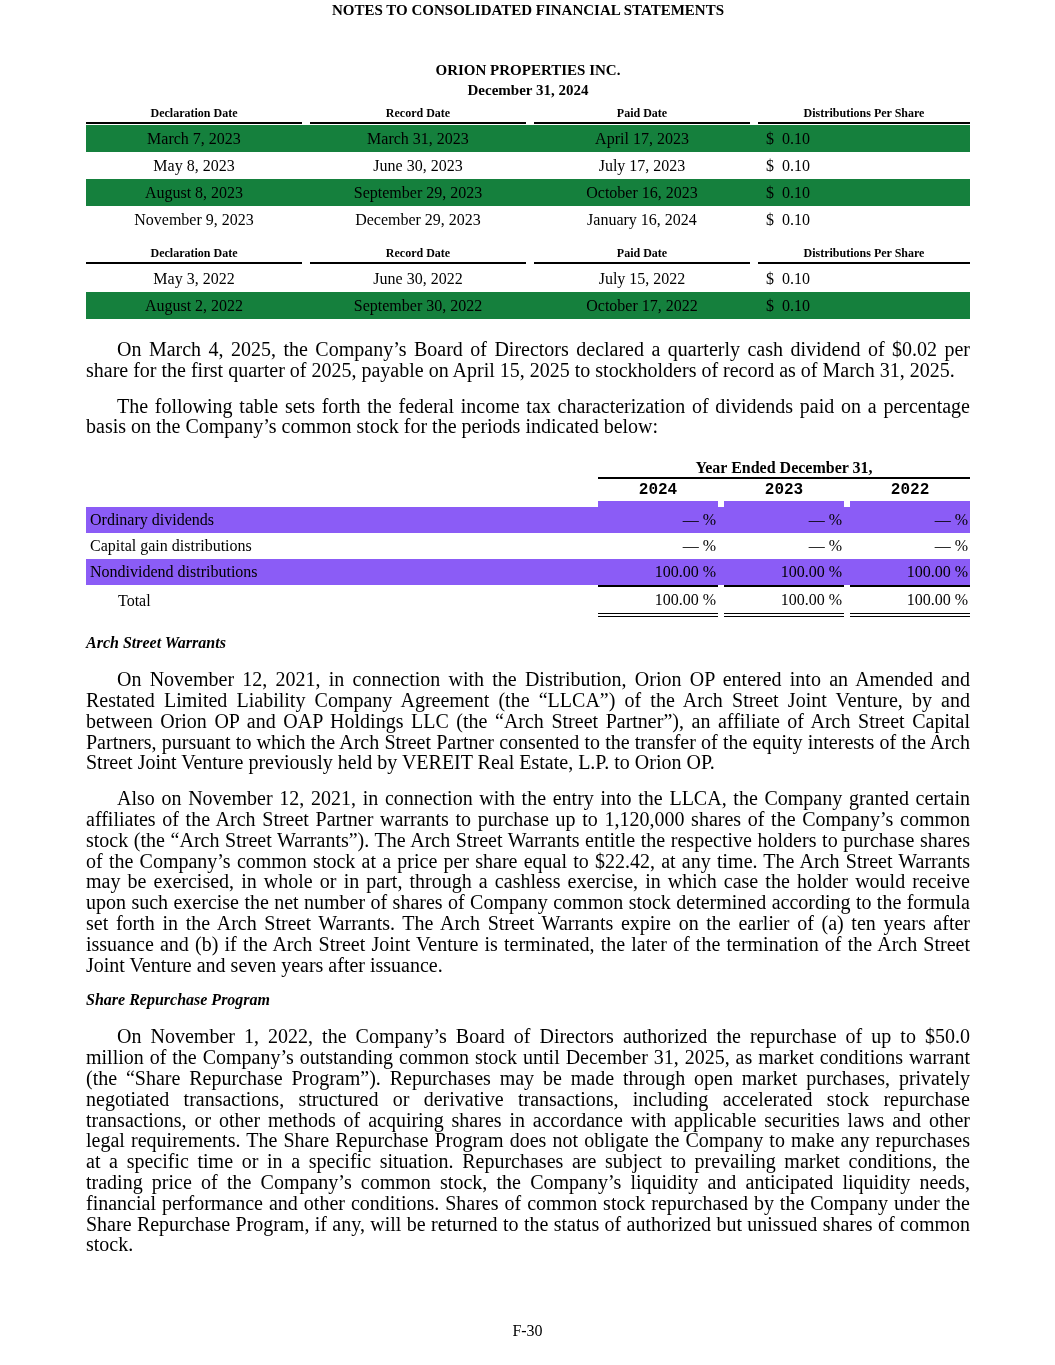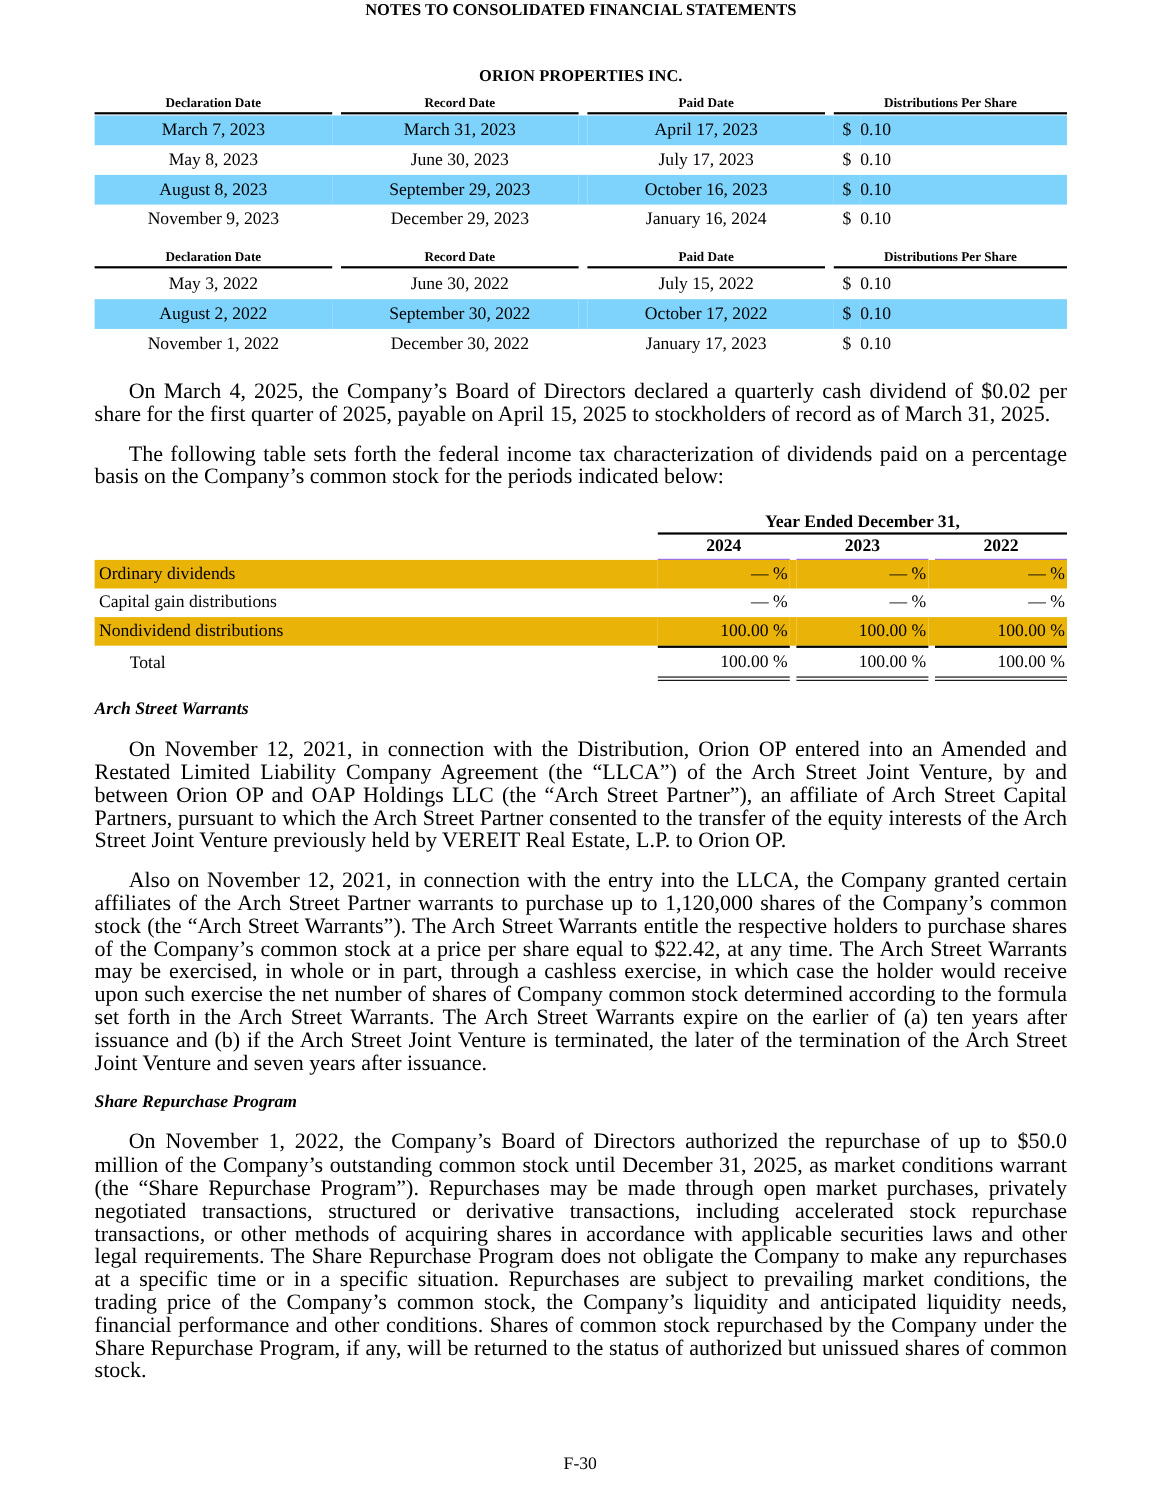"December 31, 2024" div.hdr { html: none -> <div>December 31, 2024</div> }
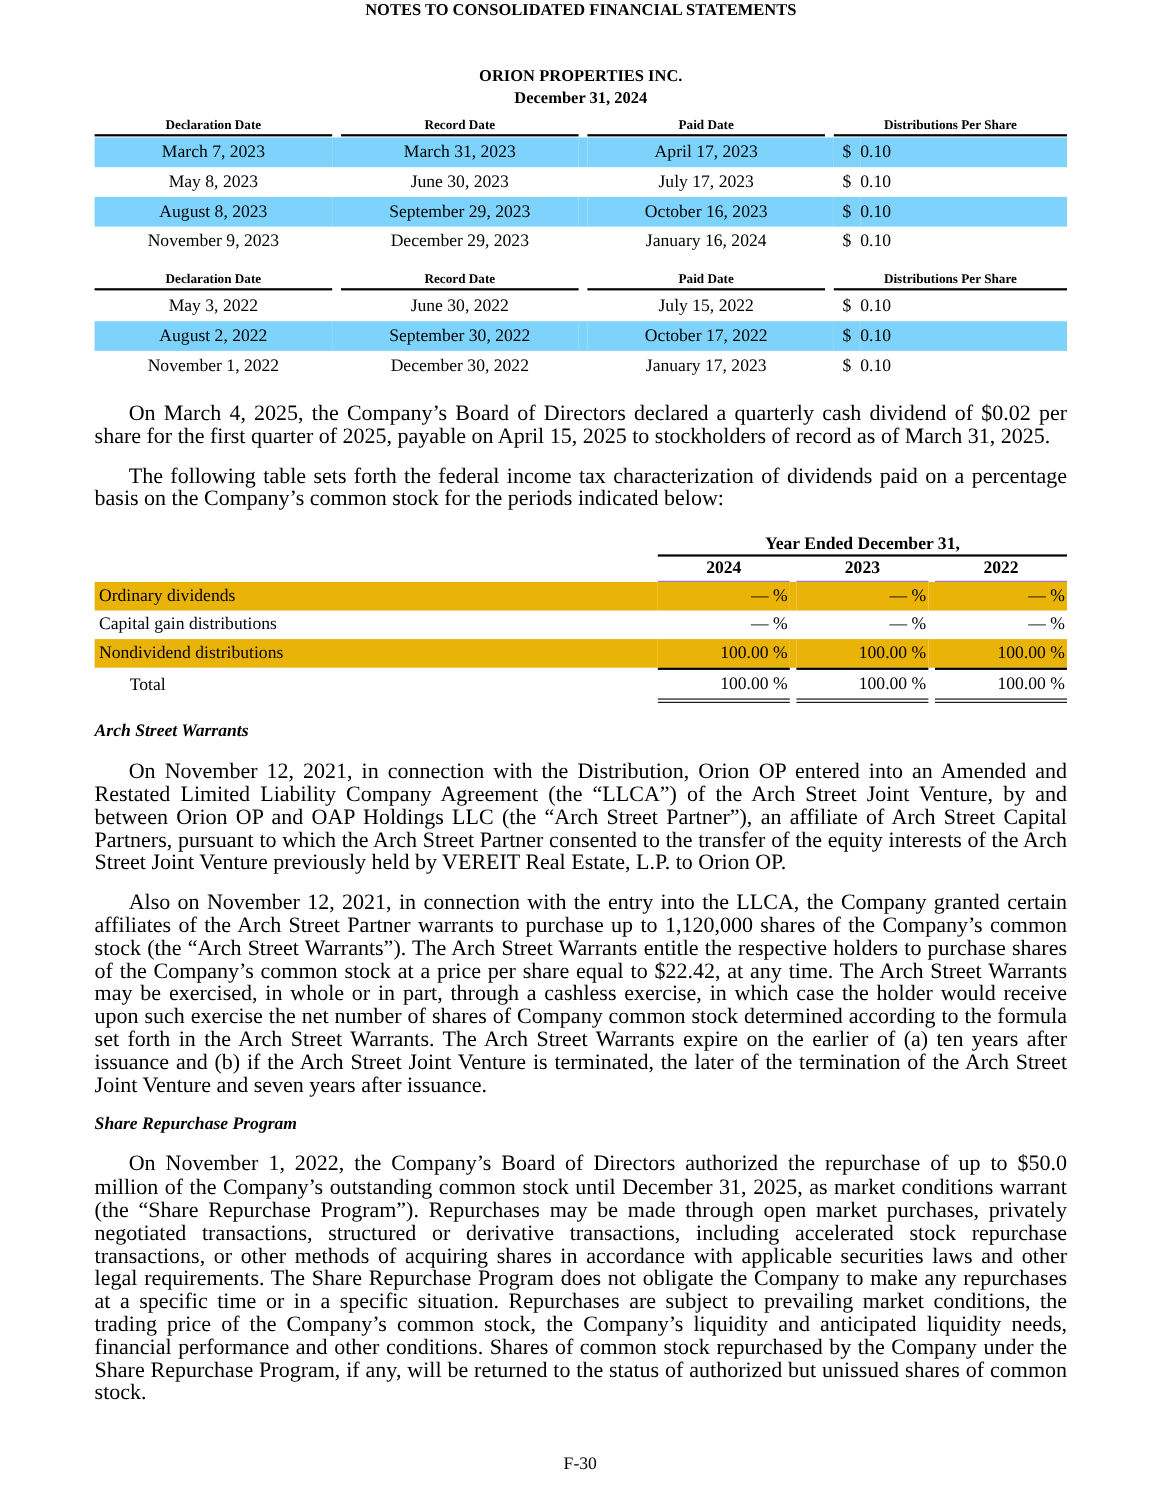"March 7, 2023" table.dist tr.shade td { background: #7dd3fc -> #15803d }
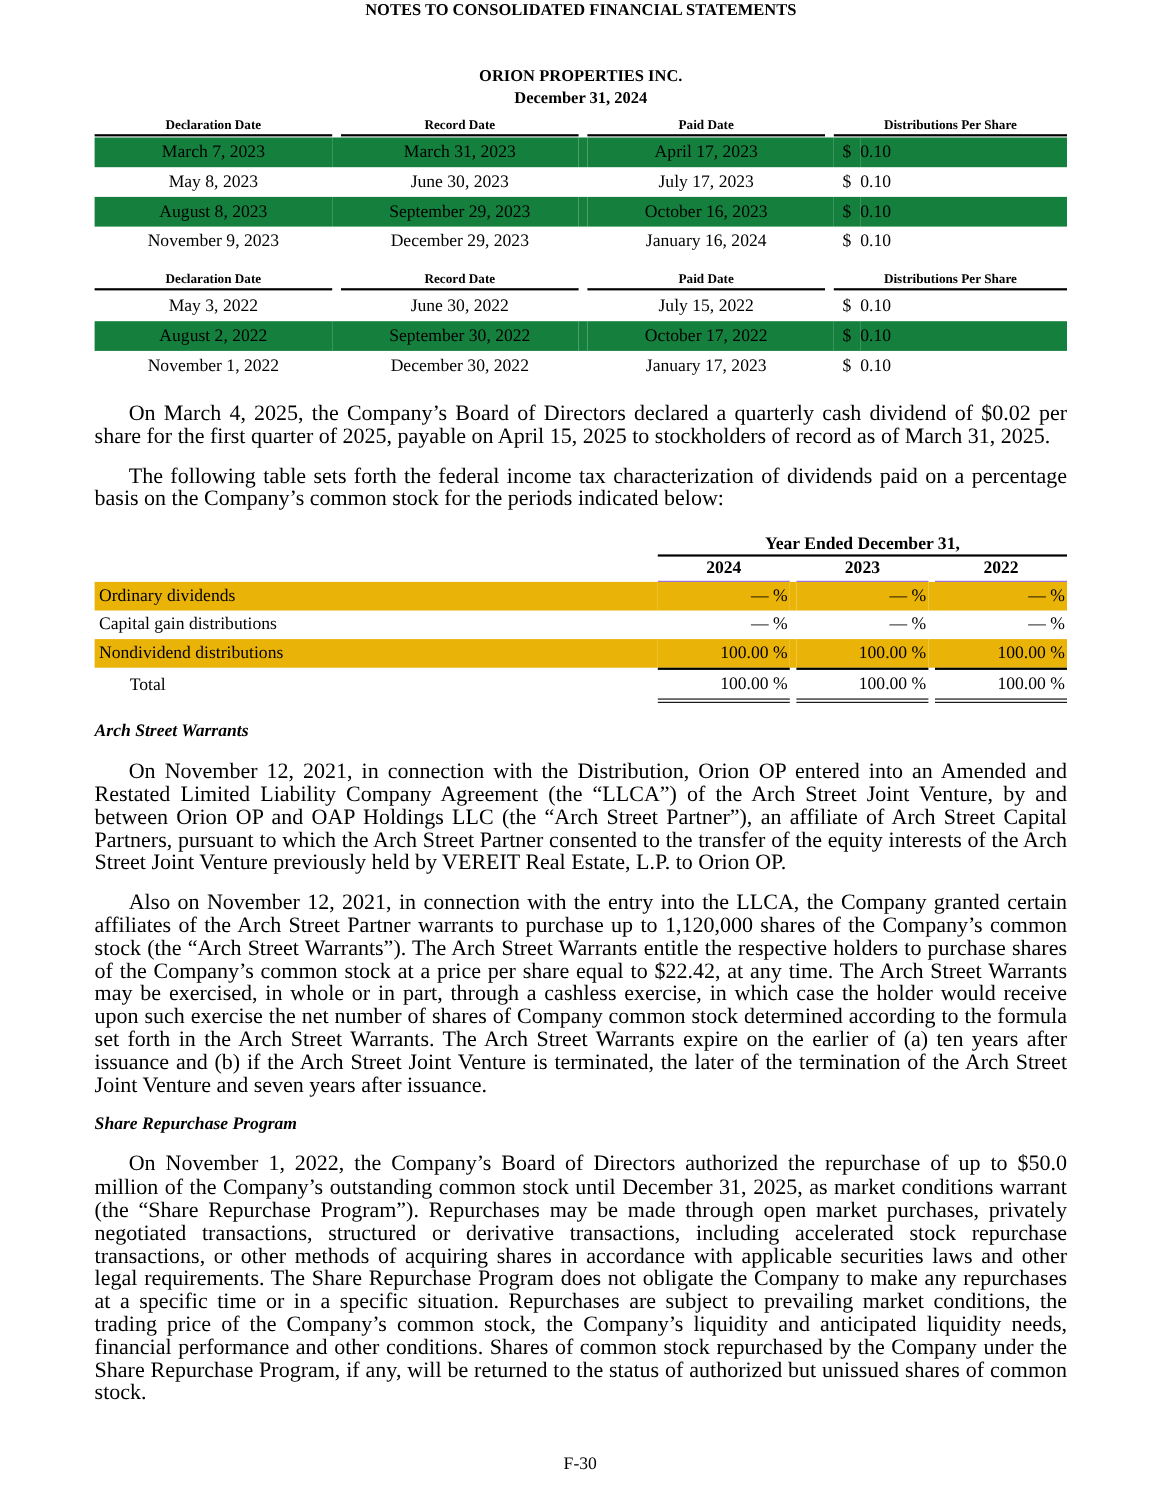"November 1, 2022" tr { html: <tr> <td>November 1, 2022</td> <td></td> <td>December 30, 2022</td> <td></td> <td>January 17, 2023</td> <td></td> <td>$</td> <td>0.10</td> </tr> -> none }
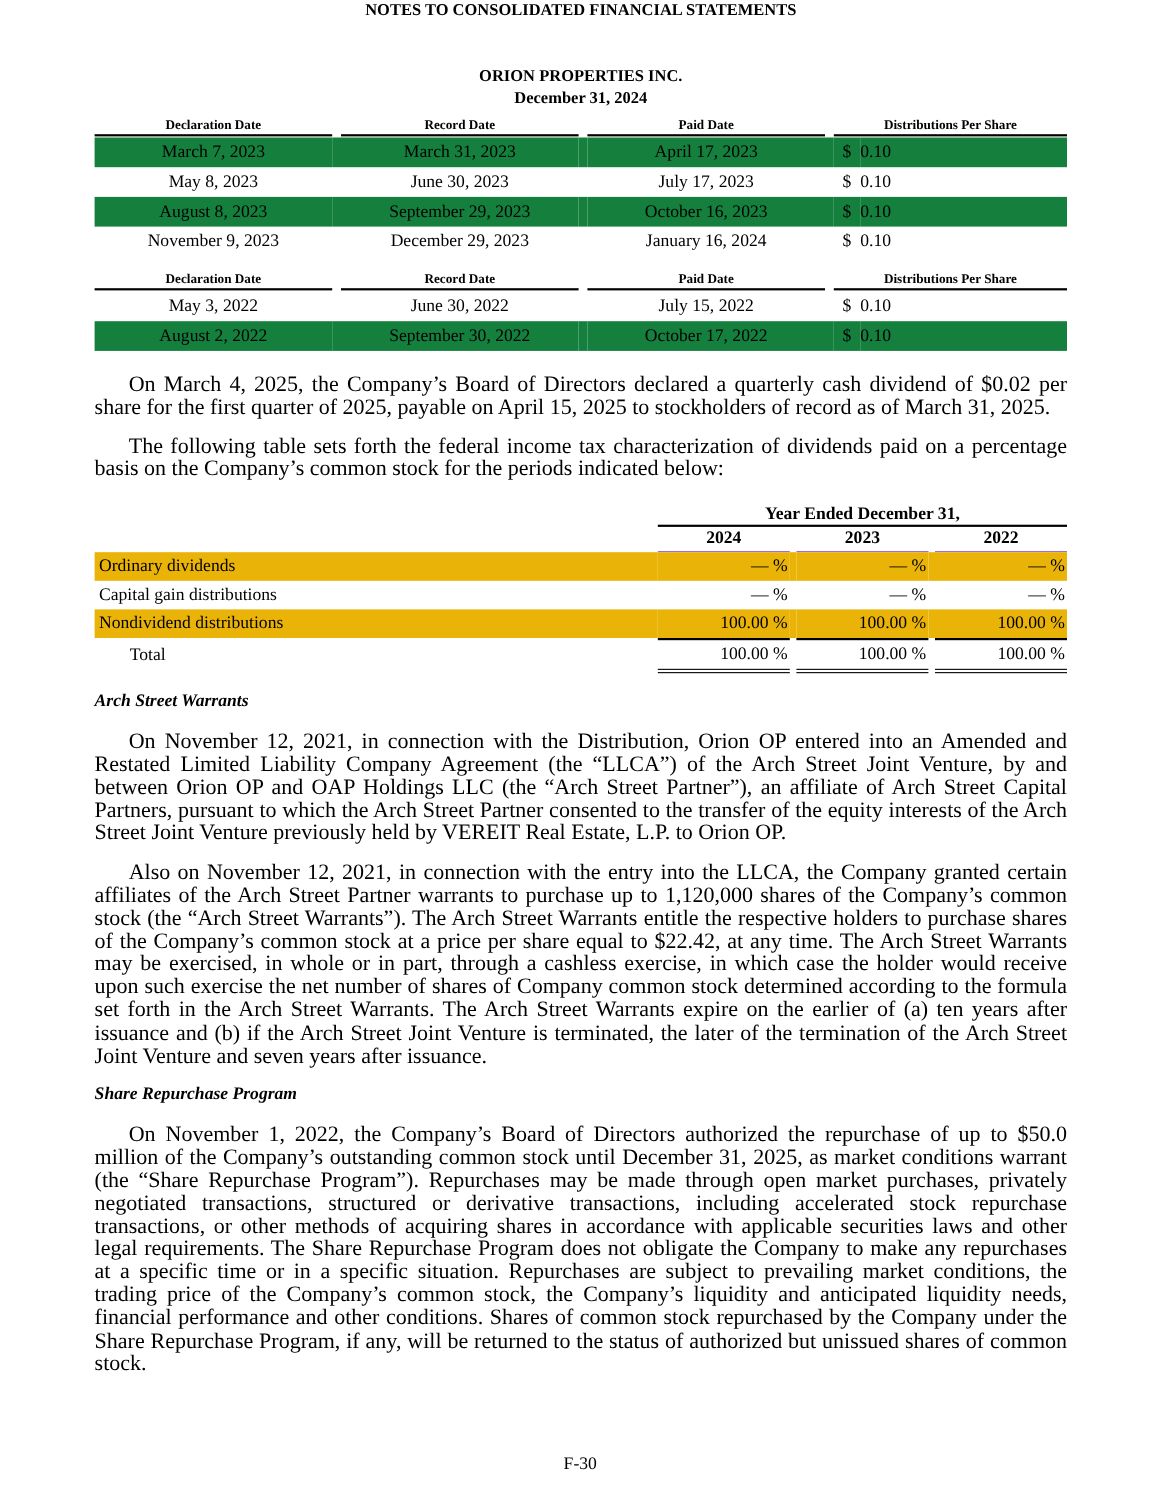"2024" .yr-bot { border-bottom: 1px solid #8b5cf6 -> 6px solid #8b5cf6; font-family: none -> Liberation Mono, monospace }
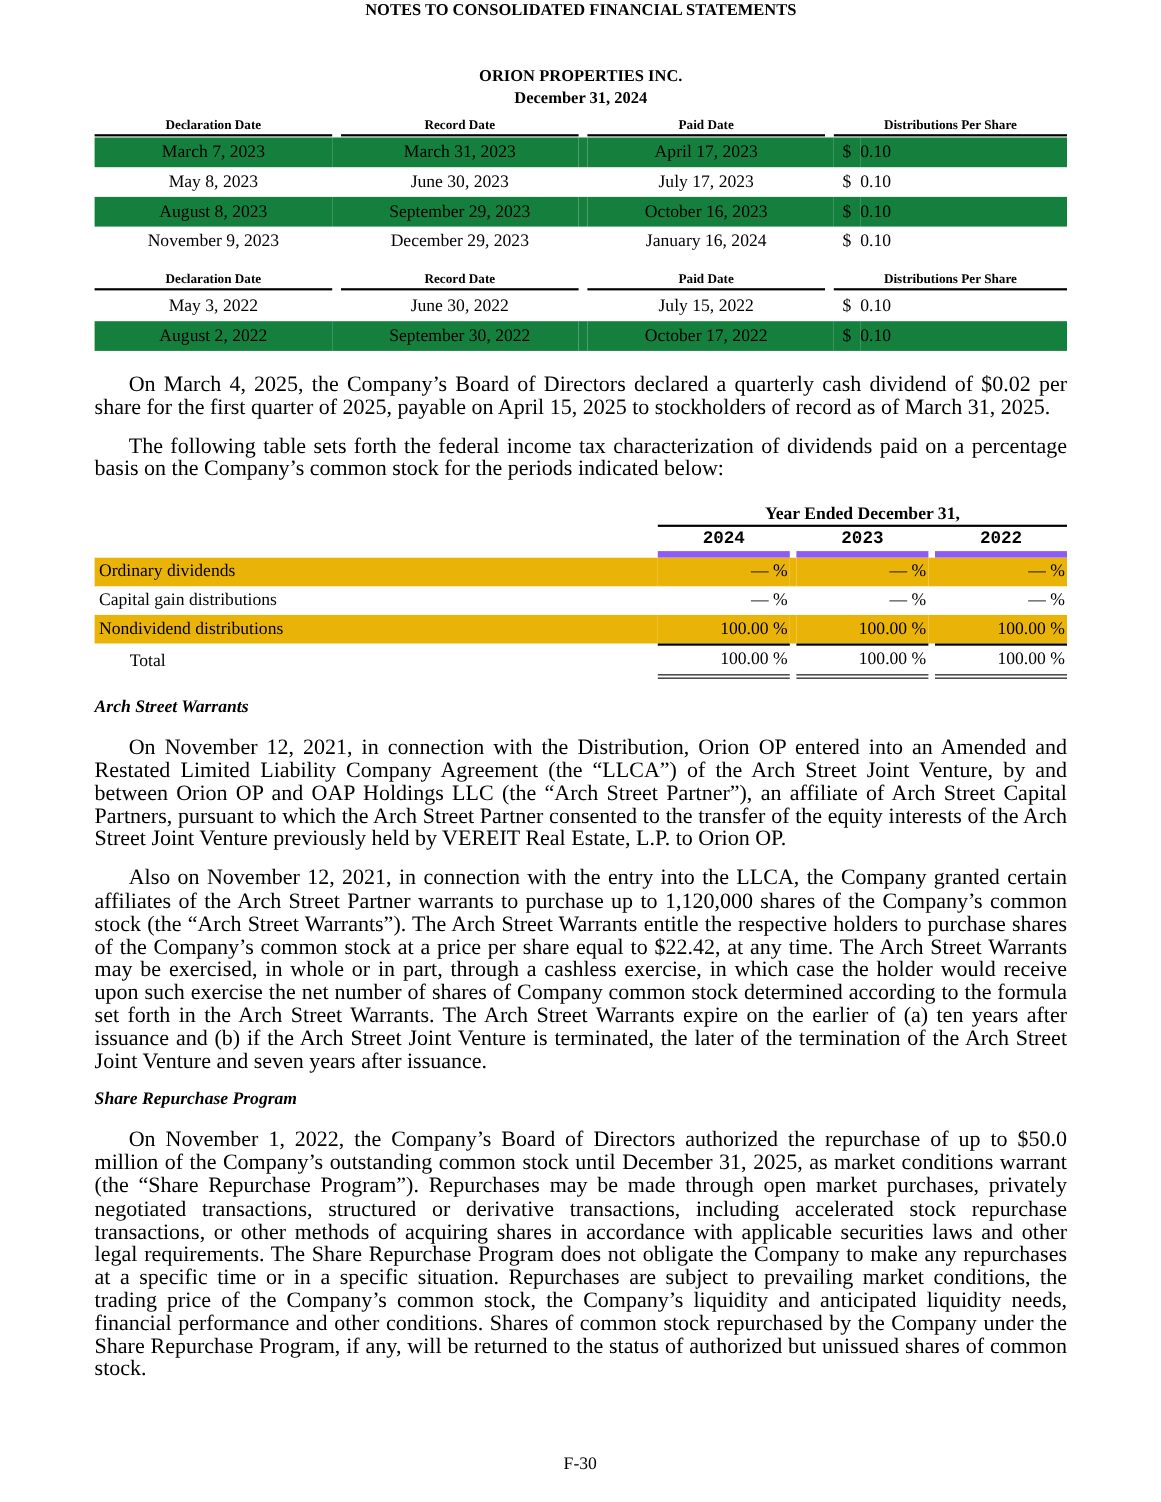"Ordinary dividends" table.tax tr.shade td.lbl, table.tax tr.shade td.val { background: #eab308 -> #8b5cf6 }
